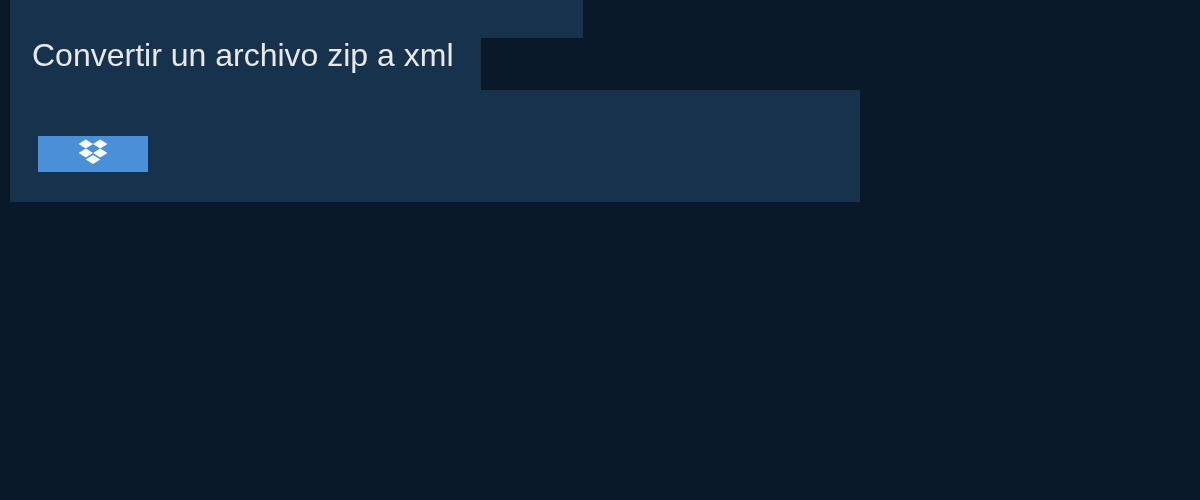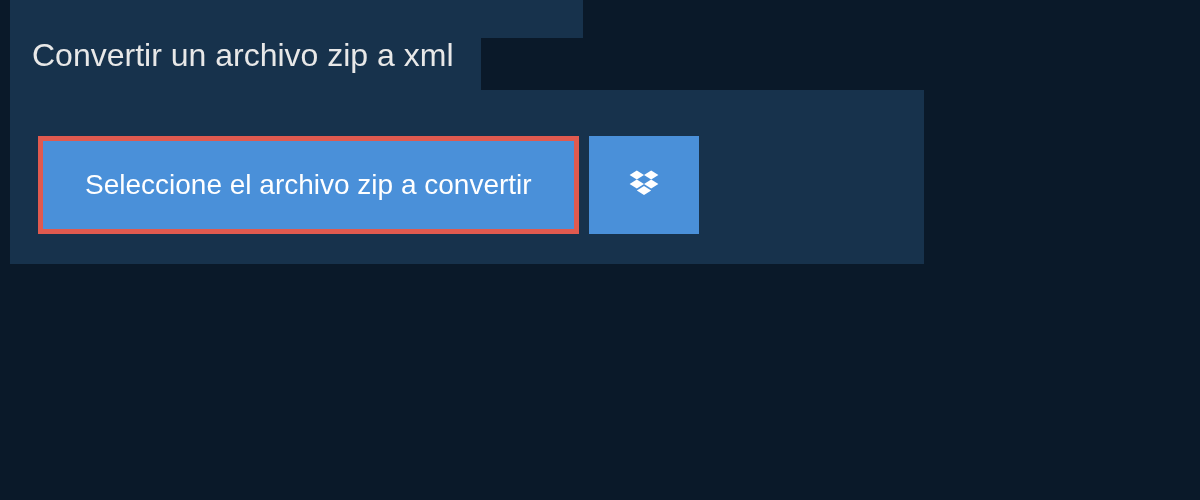"Convertir un archivo zip a" .container { width: 914px -> 850px }
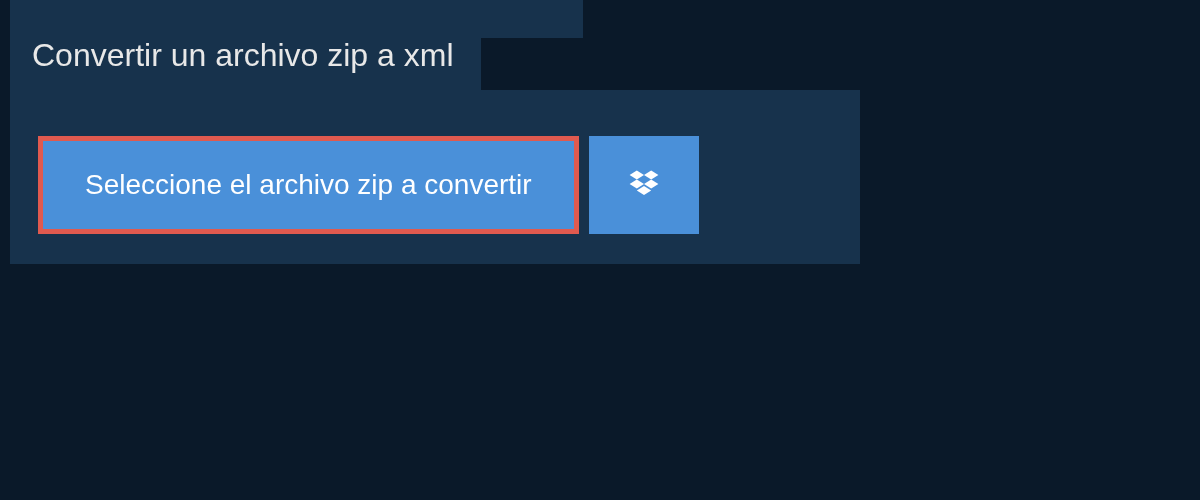"Seleccione el archivo zip a" button.select-button { html: <button> <span>Seleccione el archivo zip a convertir</span> </button> -> none }
